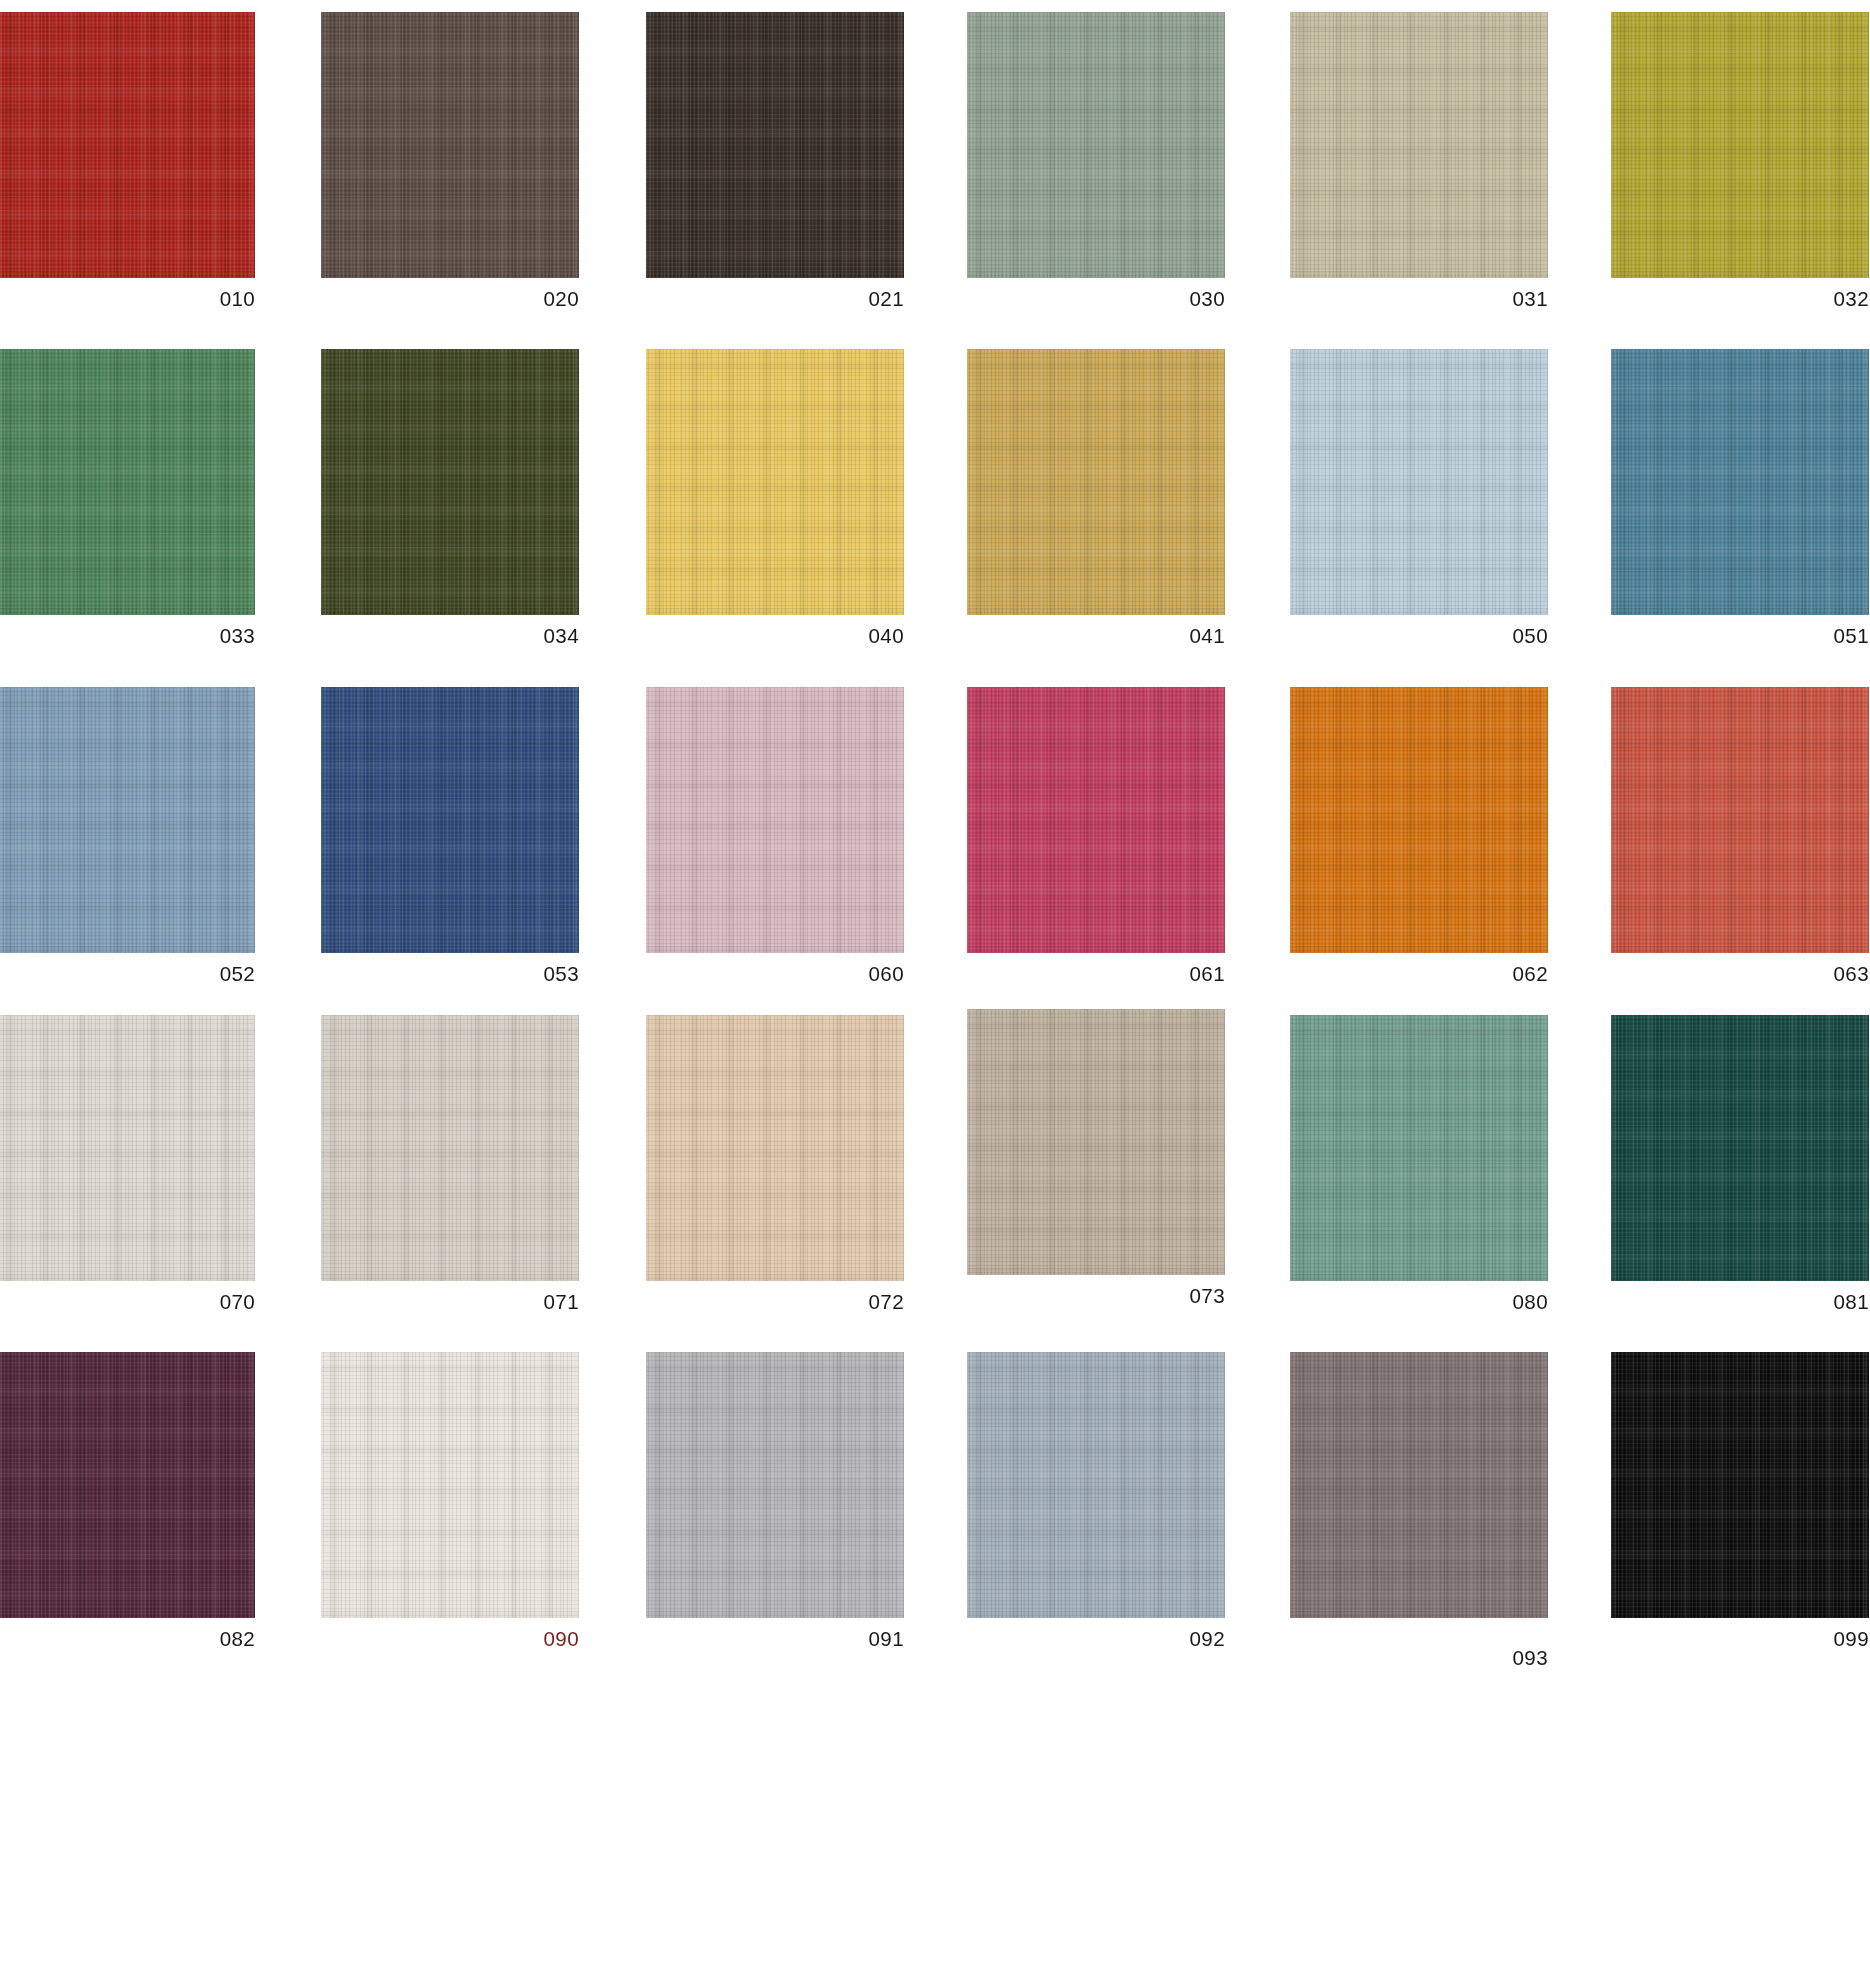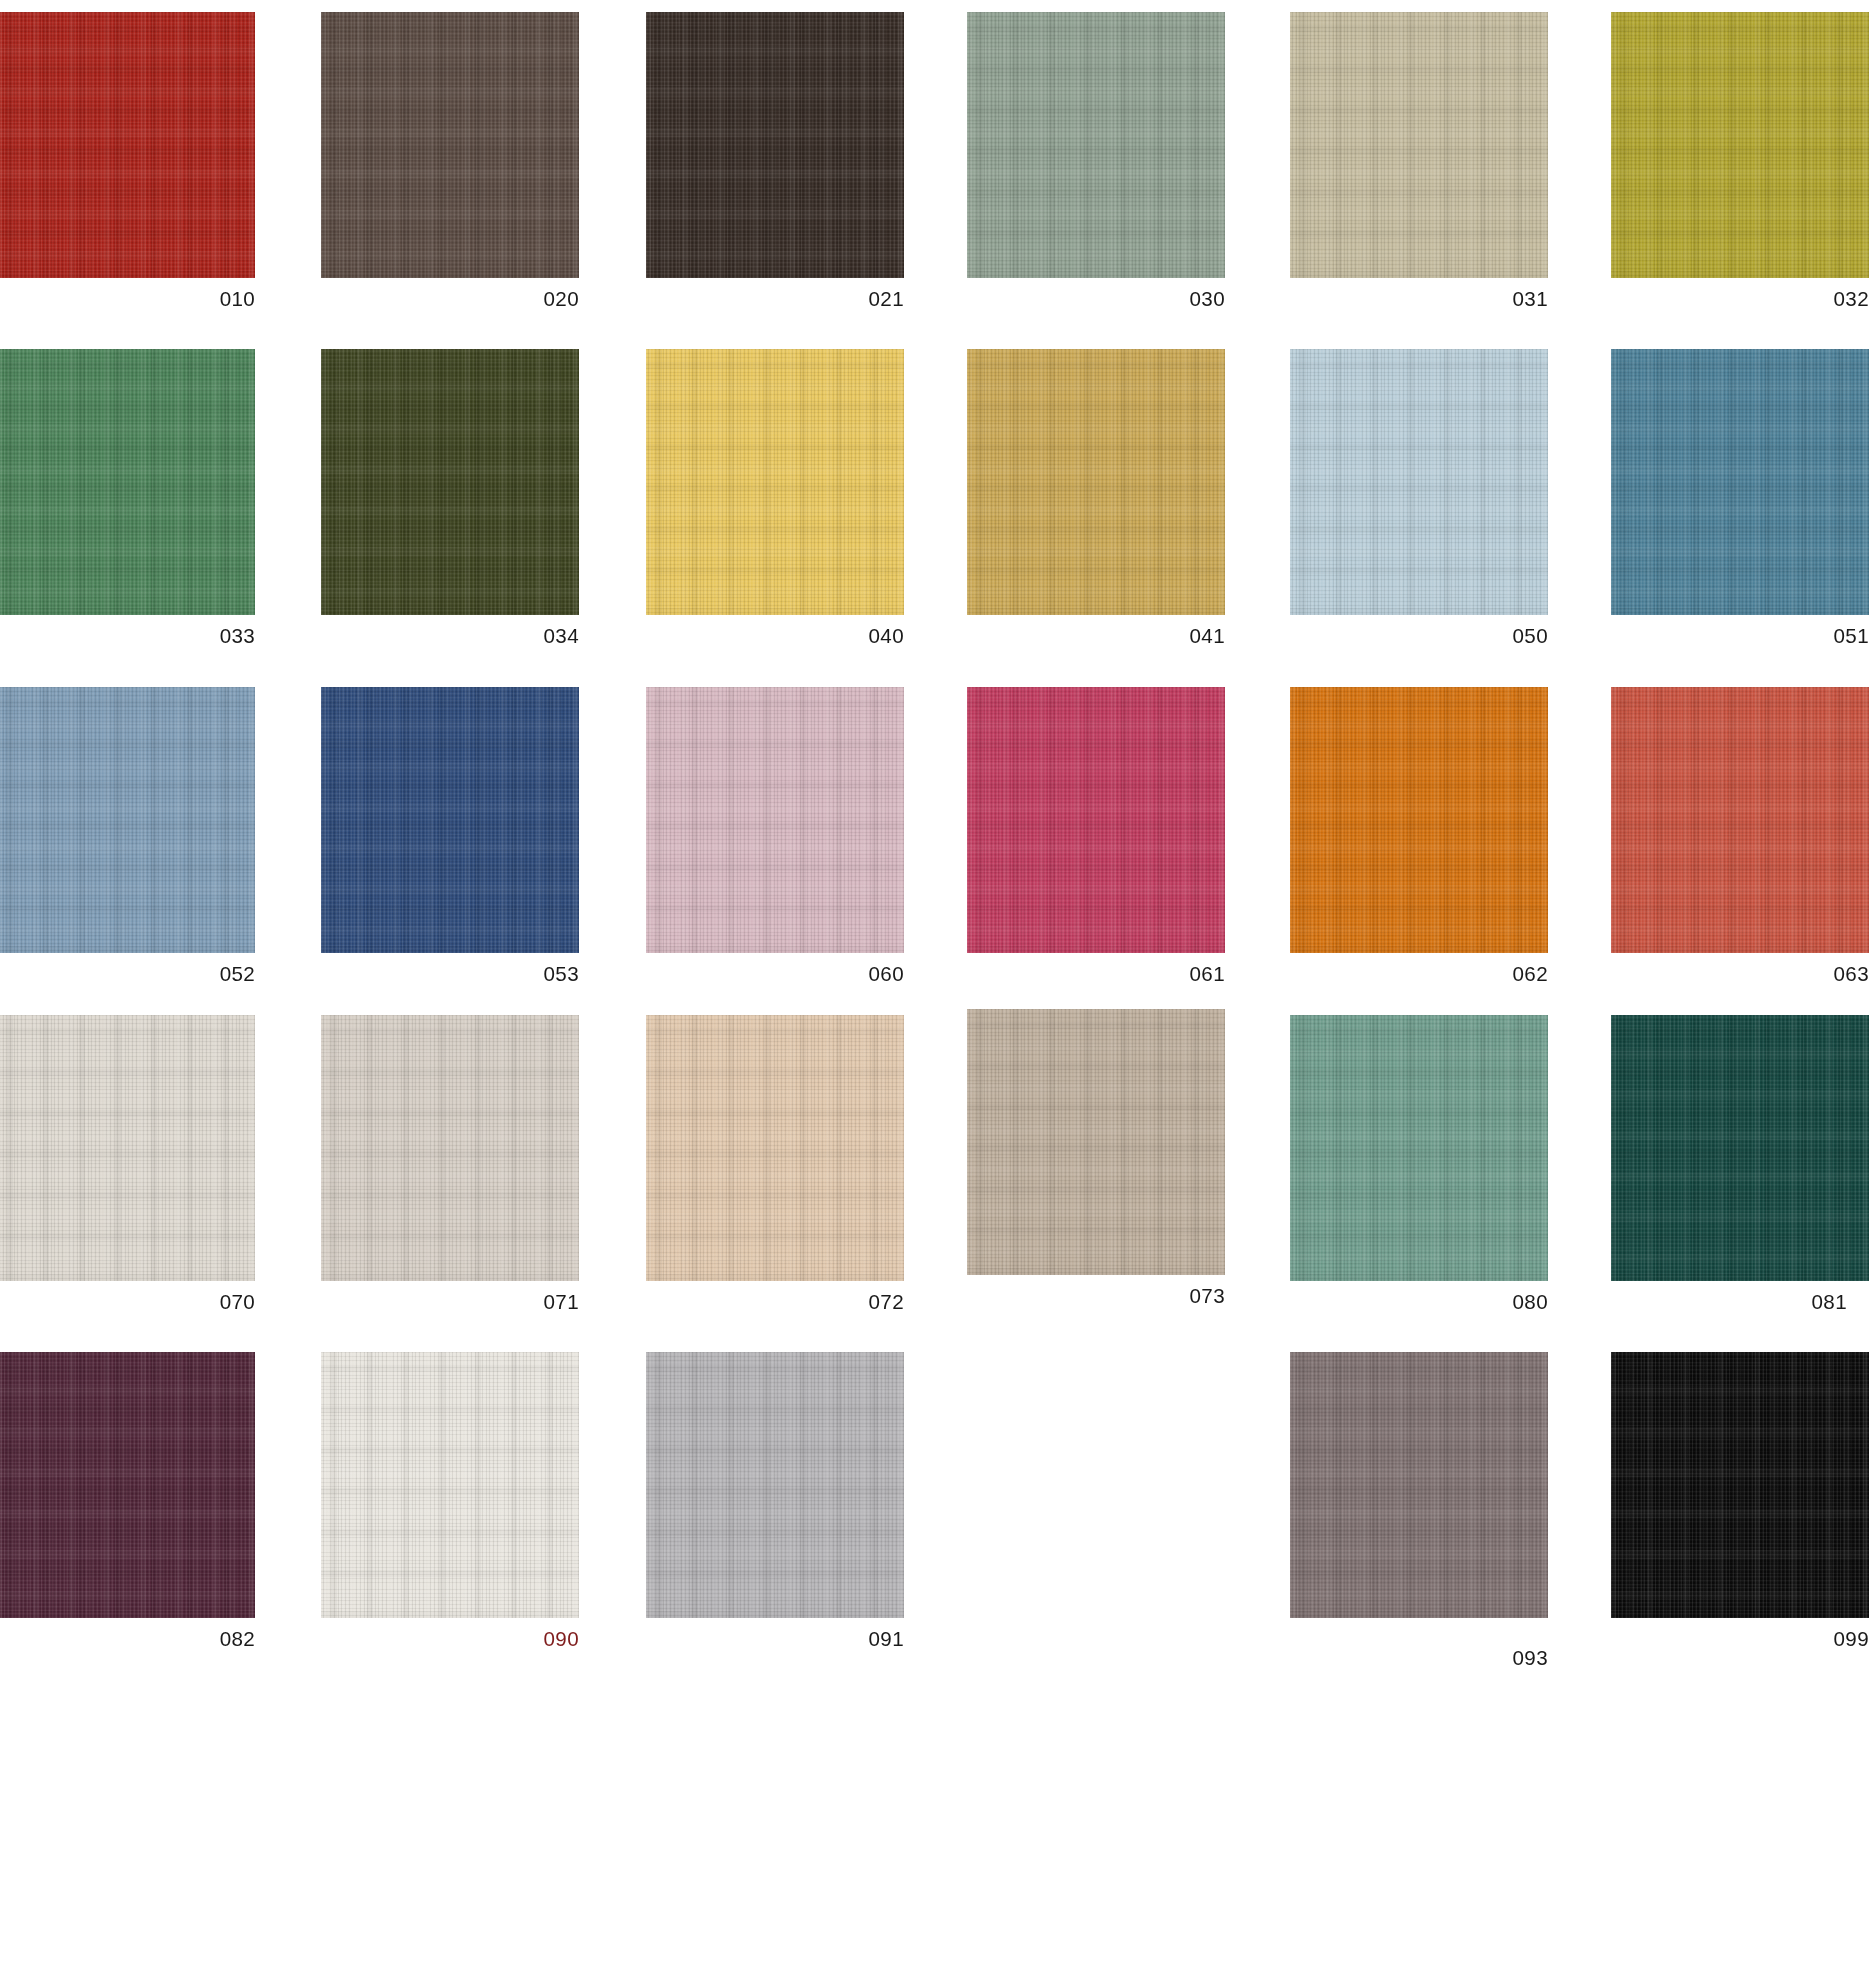"081" div.swatch-cell { width: 236px -> 258px }
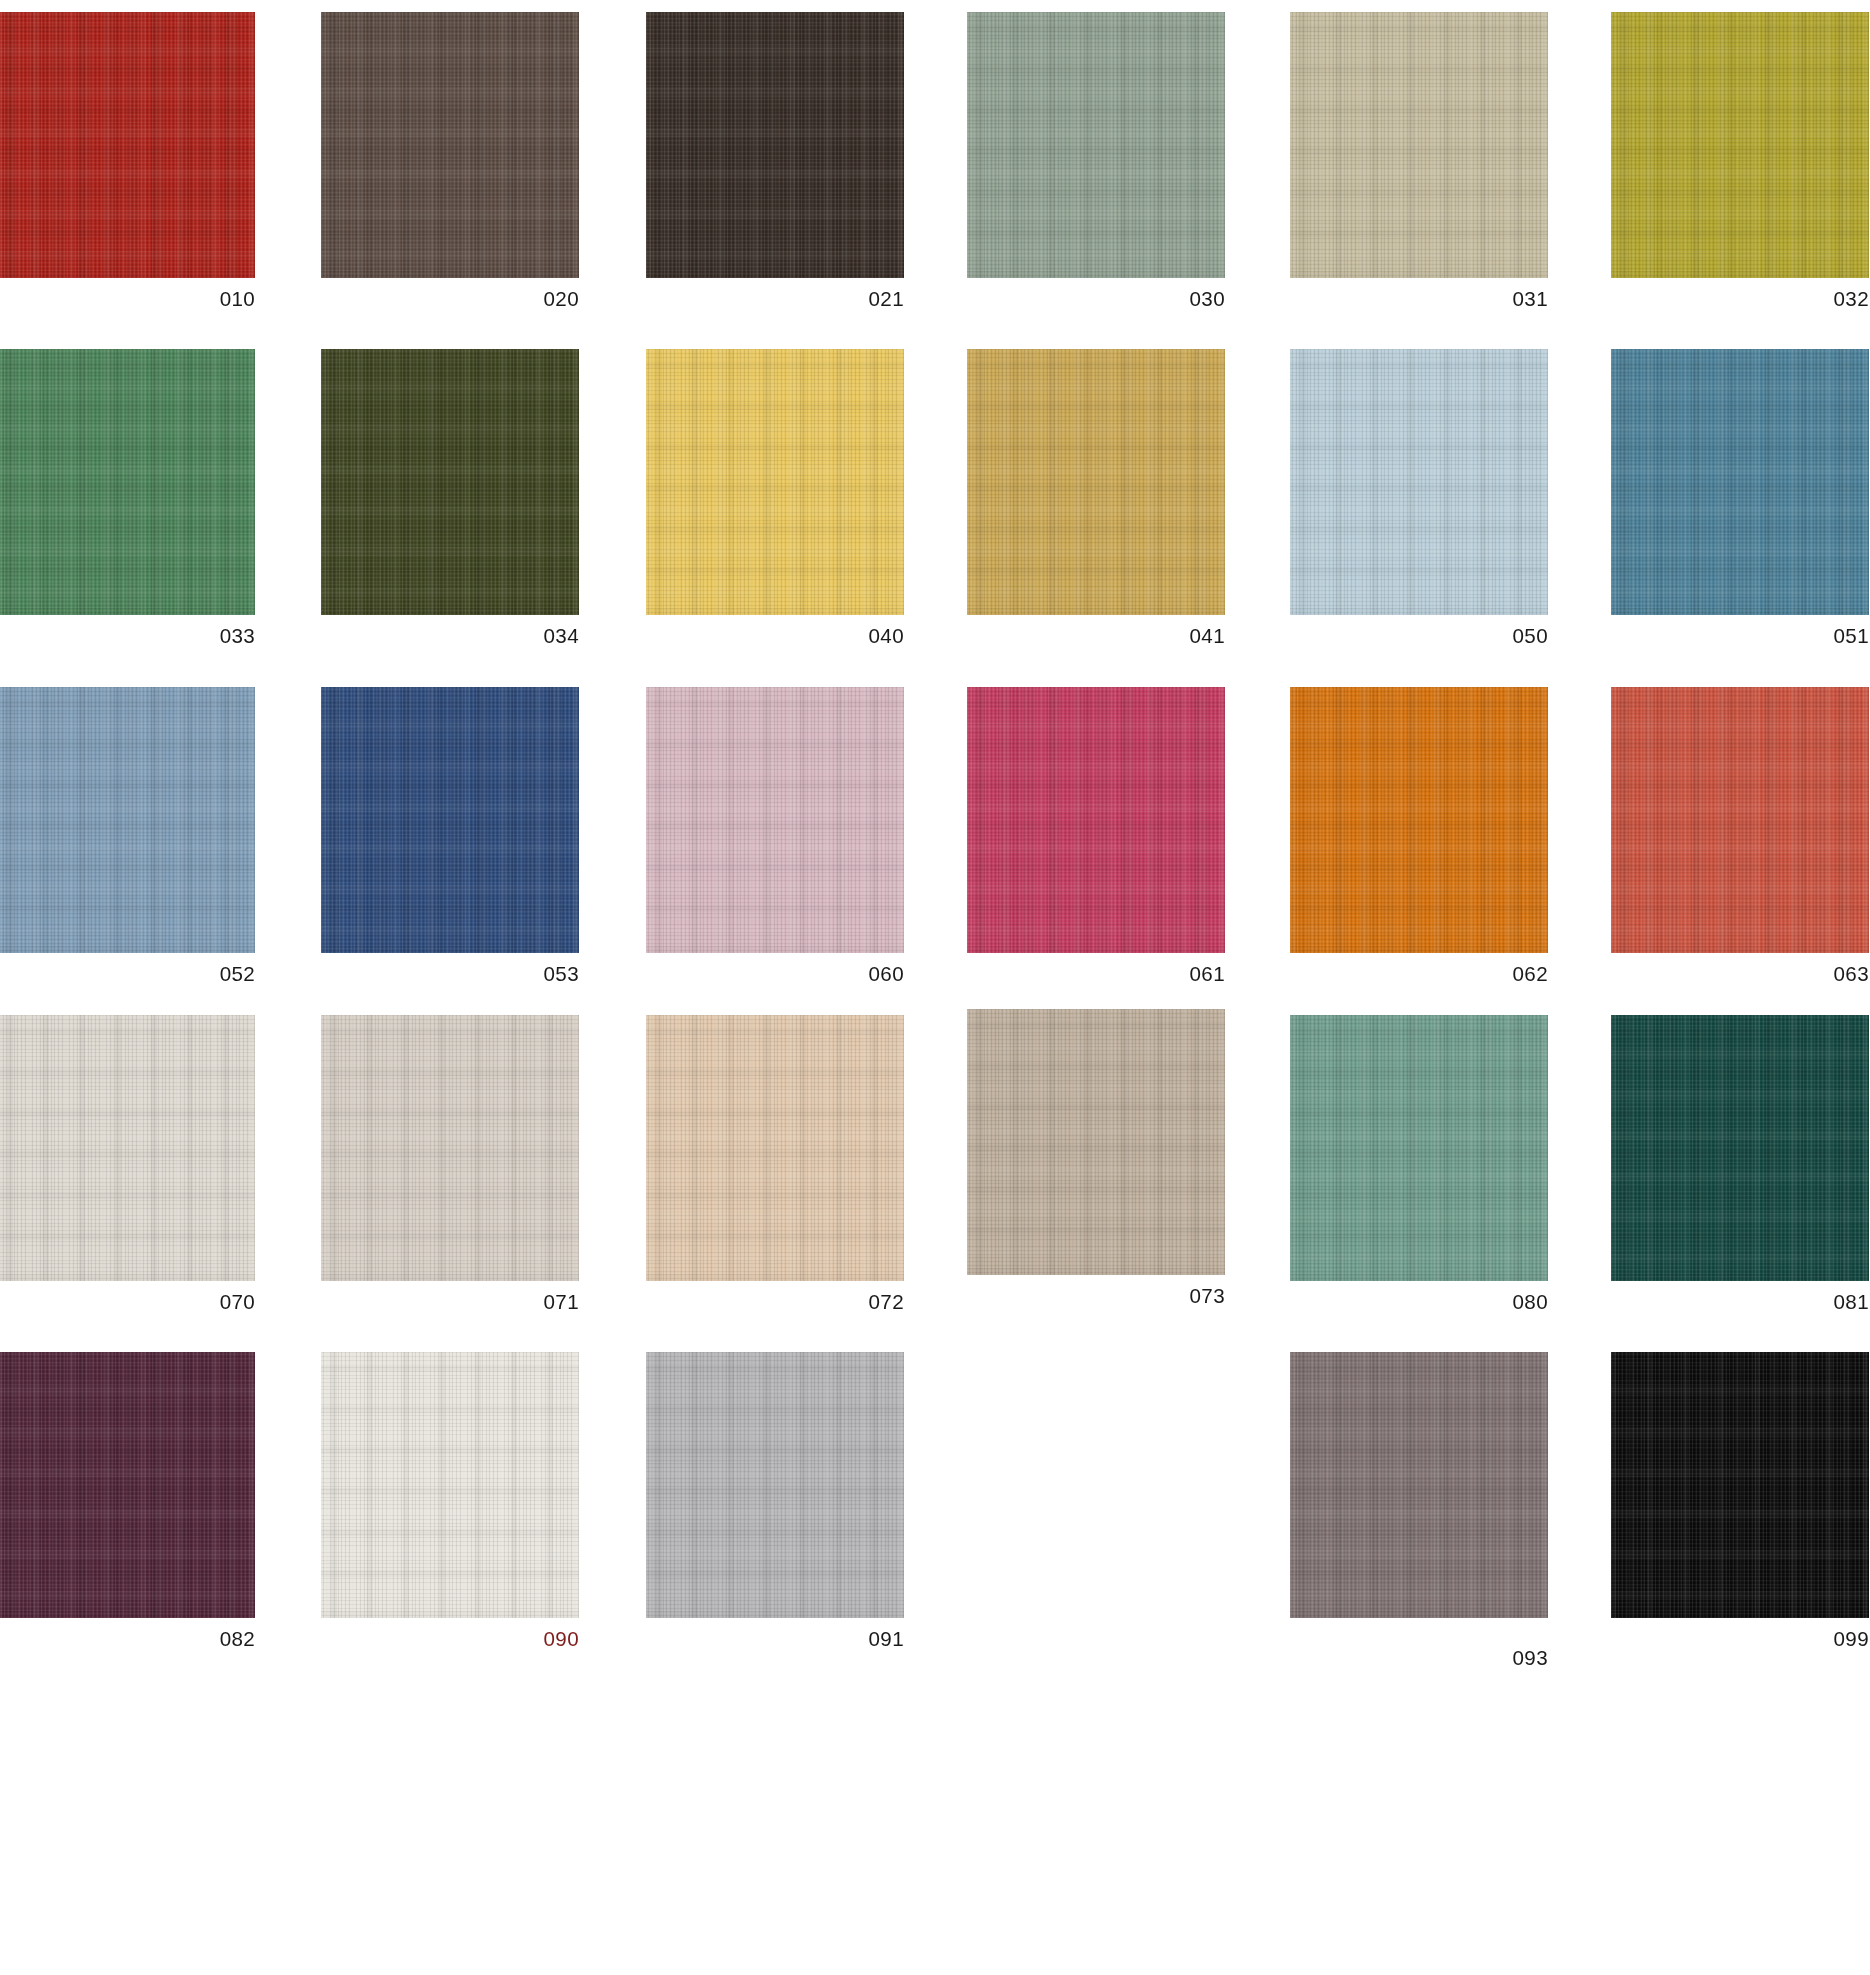"092" div.swatch-cell { html: none -> <div> <div></div> <div>092</div> </div> }
